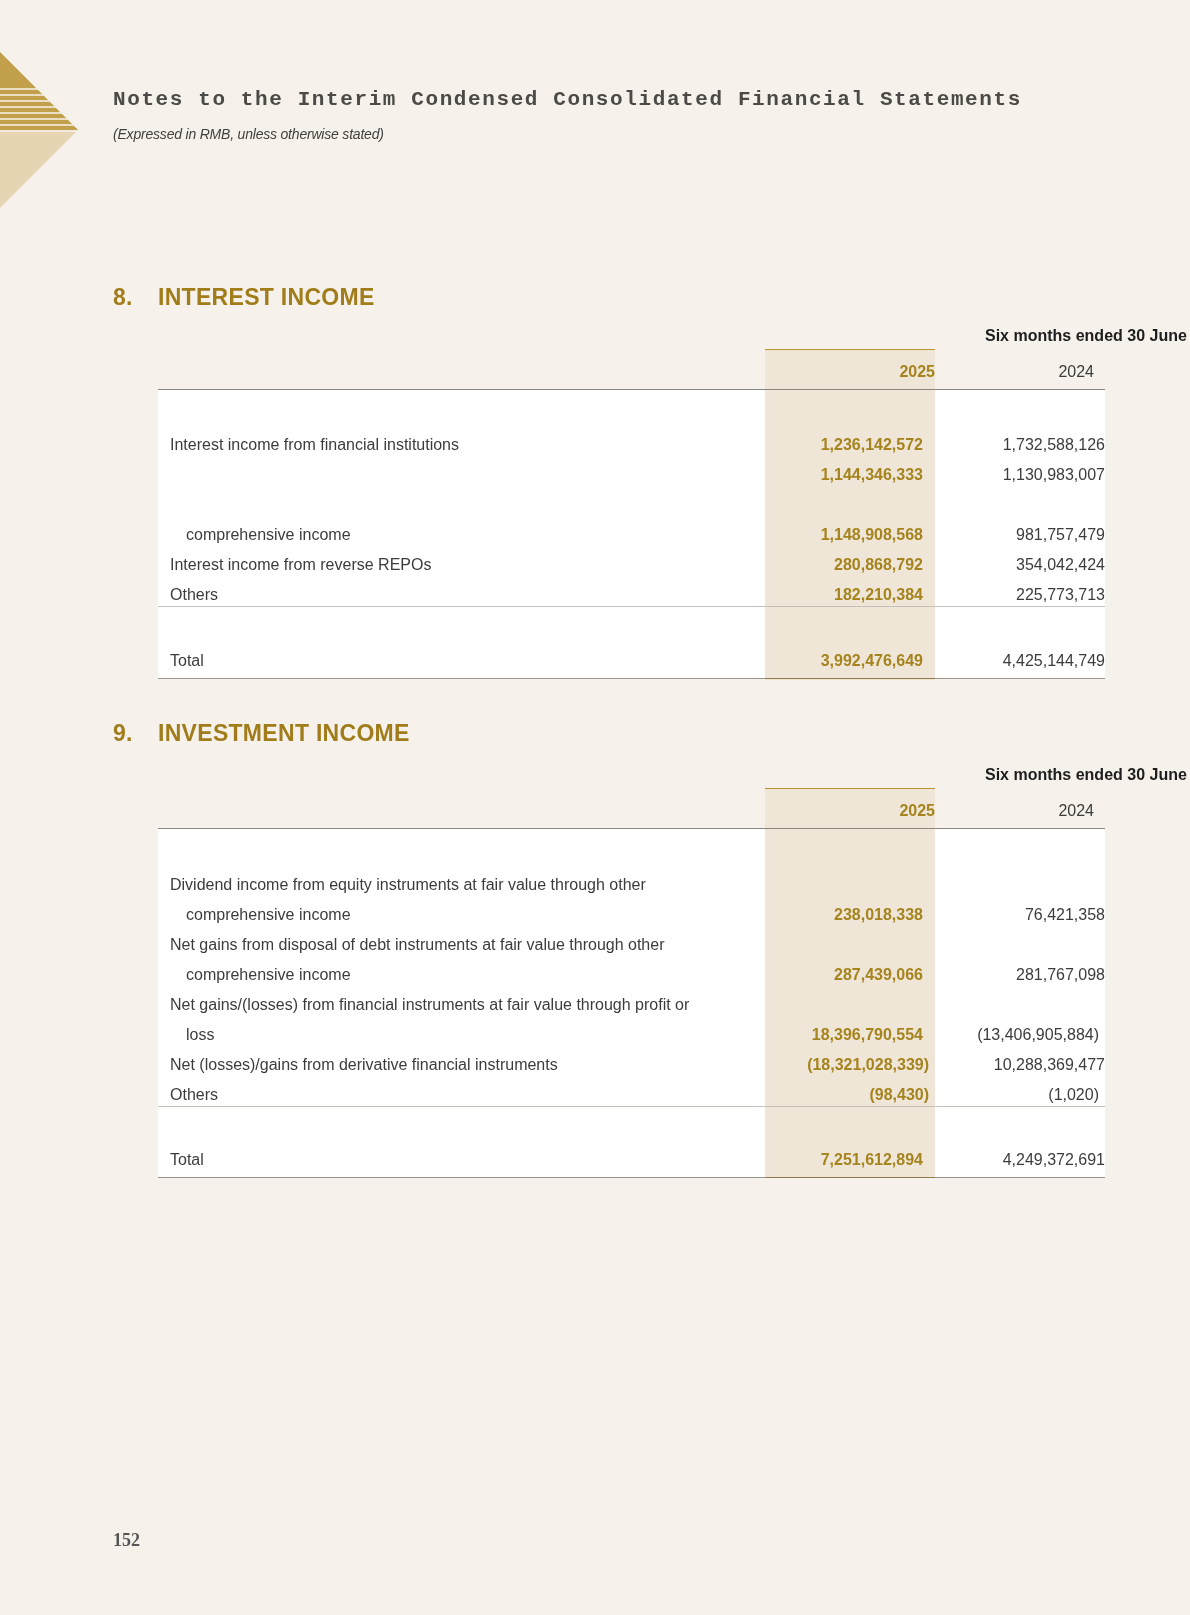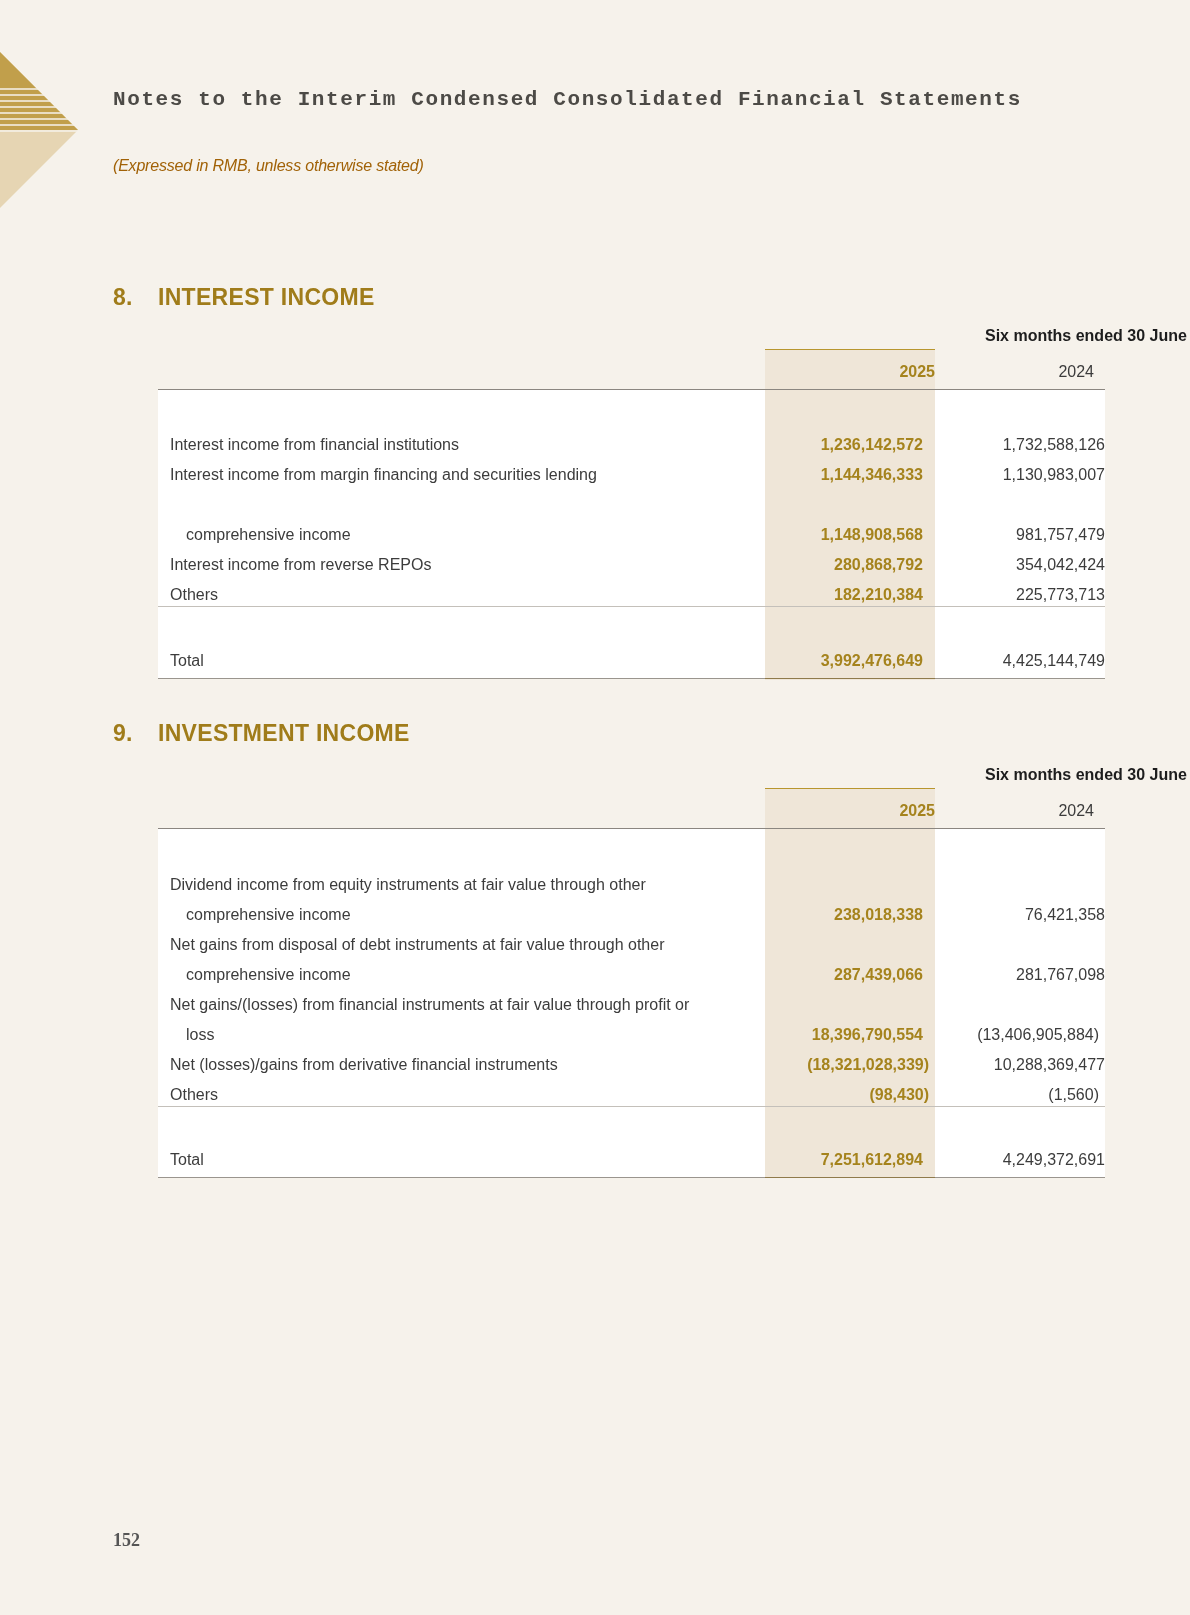"(Expressed in RMB, unless otherwise" .running-subtitle { color: #a16207 -> #404040; font-size: 16px -> 14px; margin-top: 31px -> none }
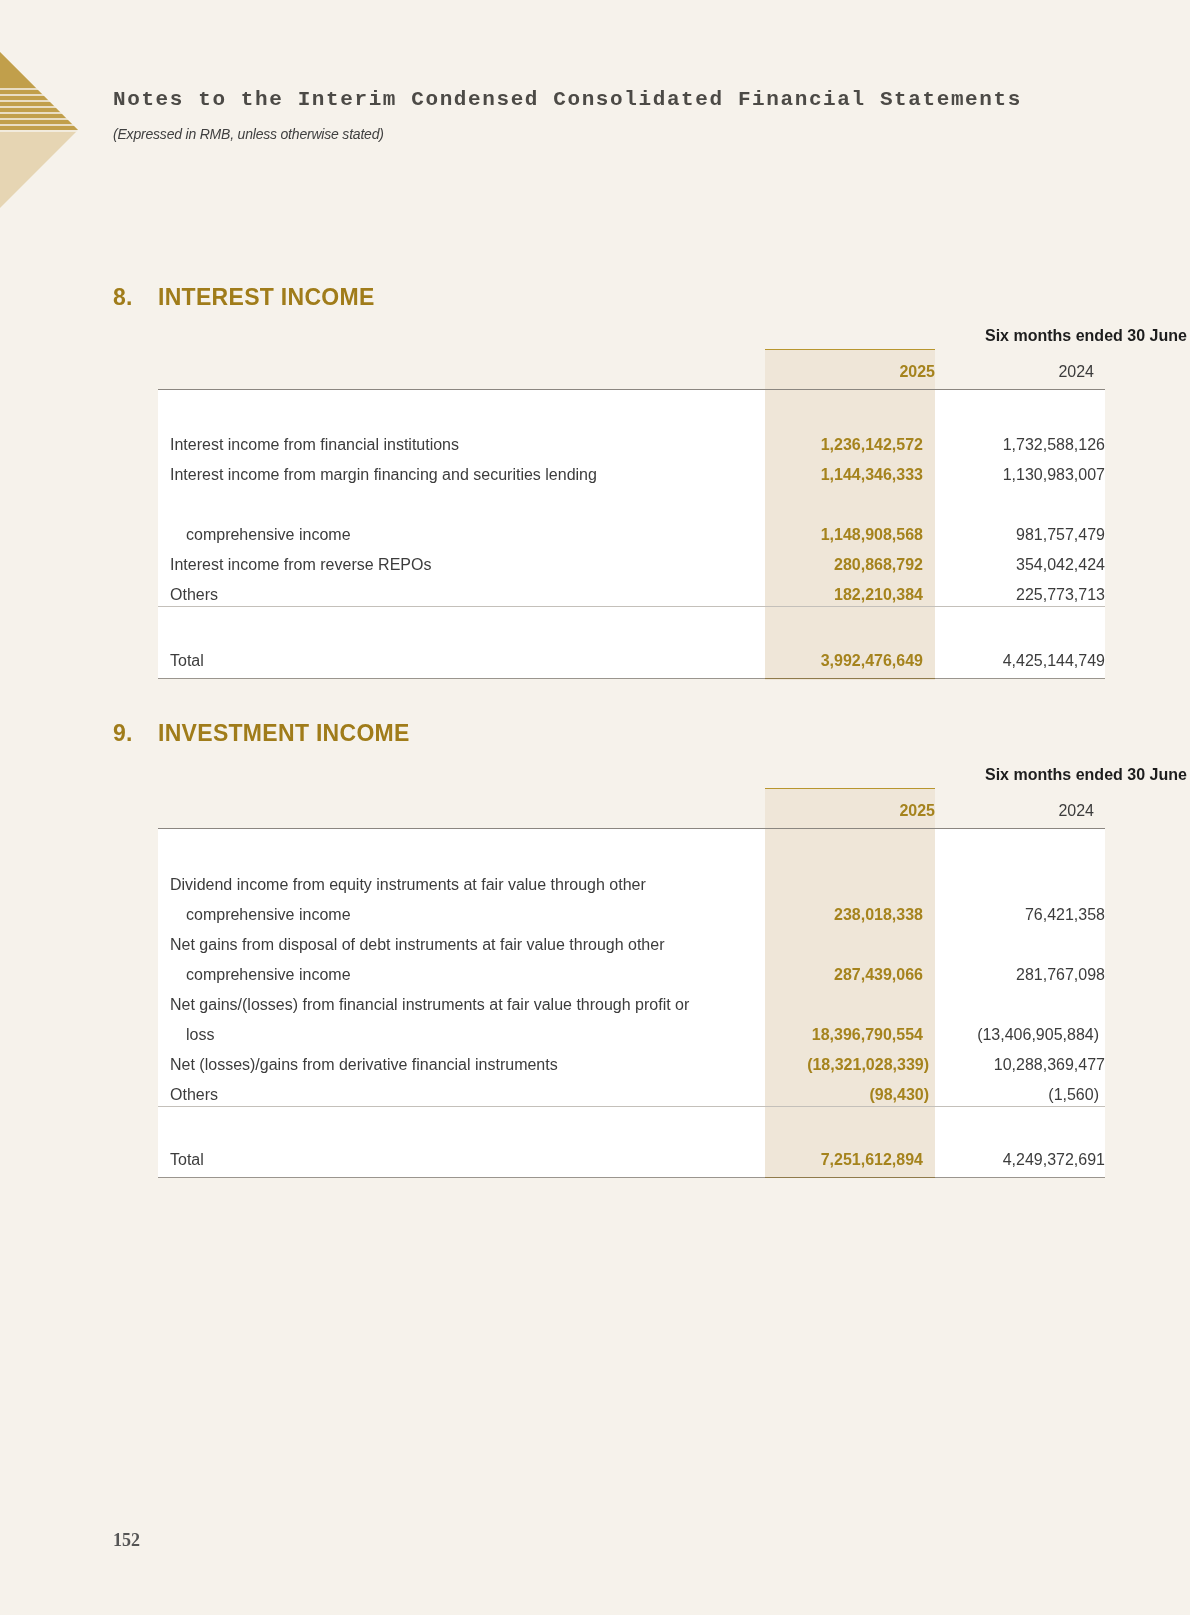"Interest income from margin financing" span.label { html: <span>Interest income from margin financing and securities lending</span> -> none }
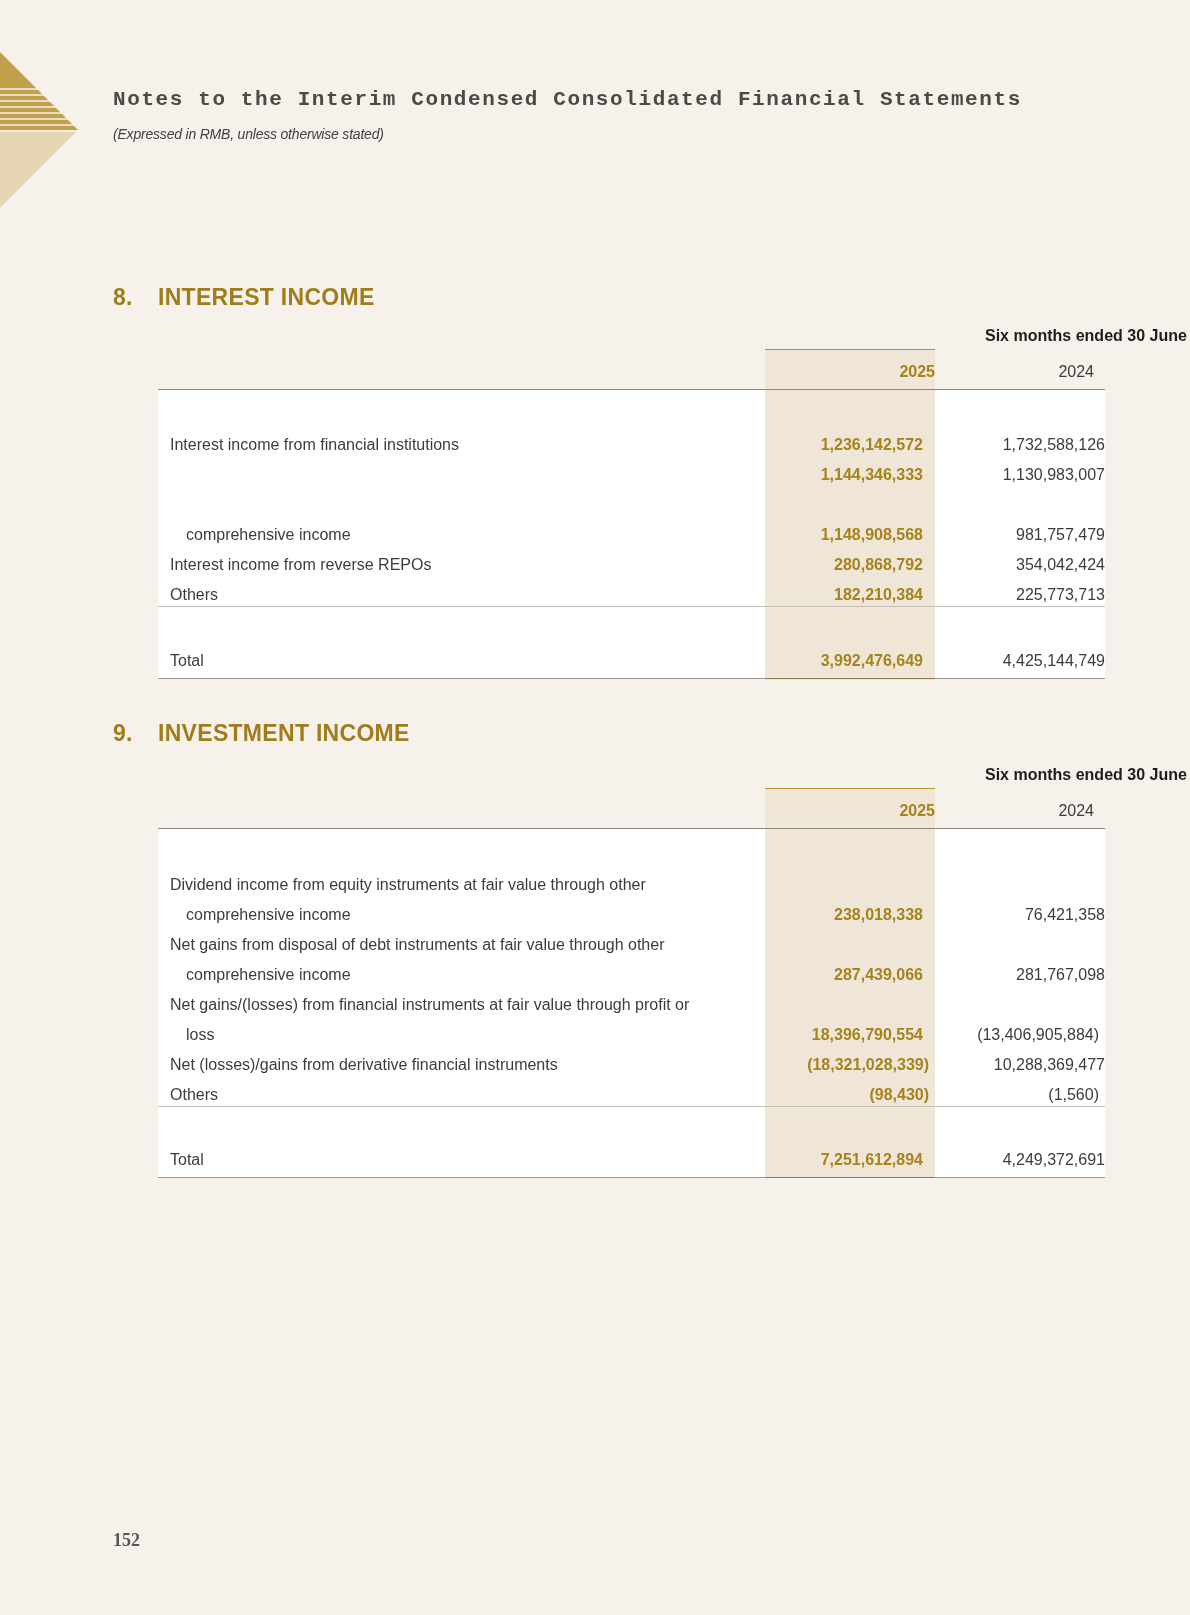"(1,560)" span.v24 { text: 1,560 -> 1,020 }
